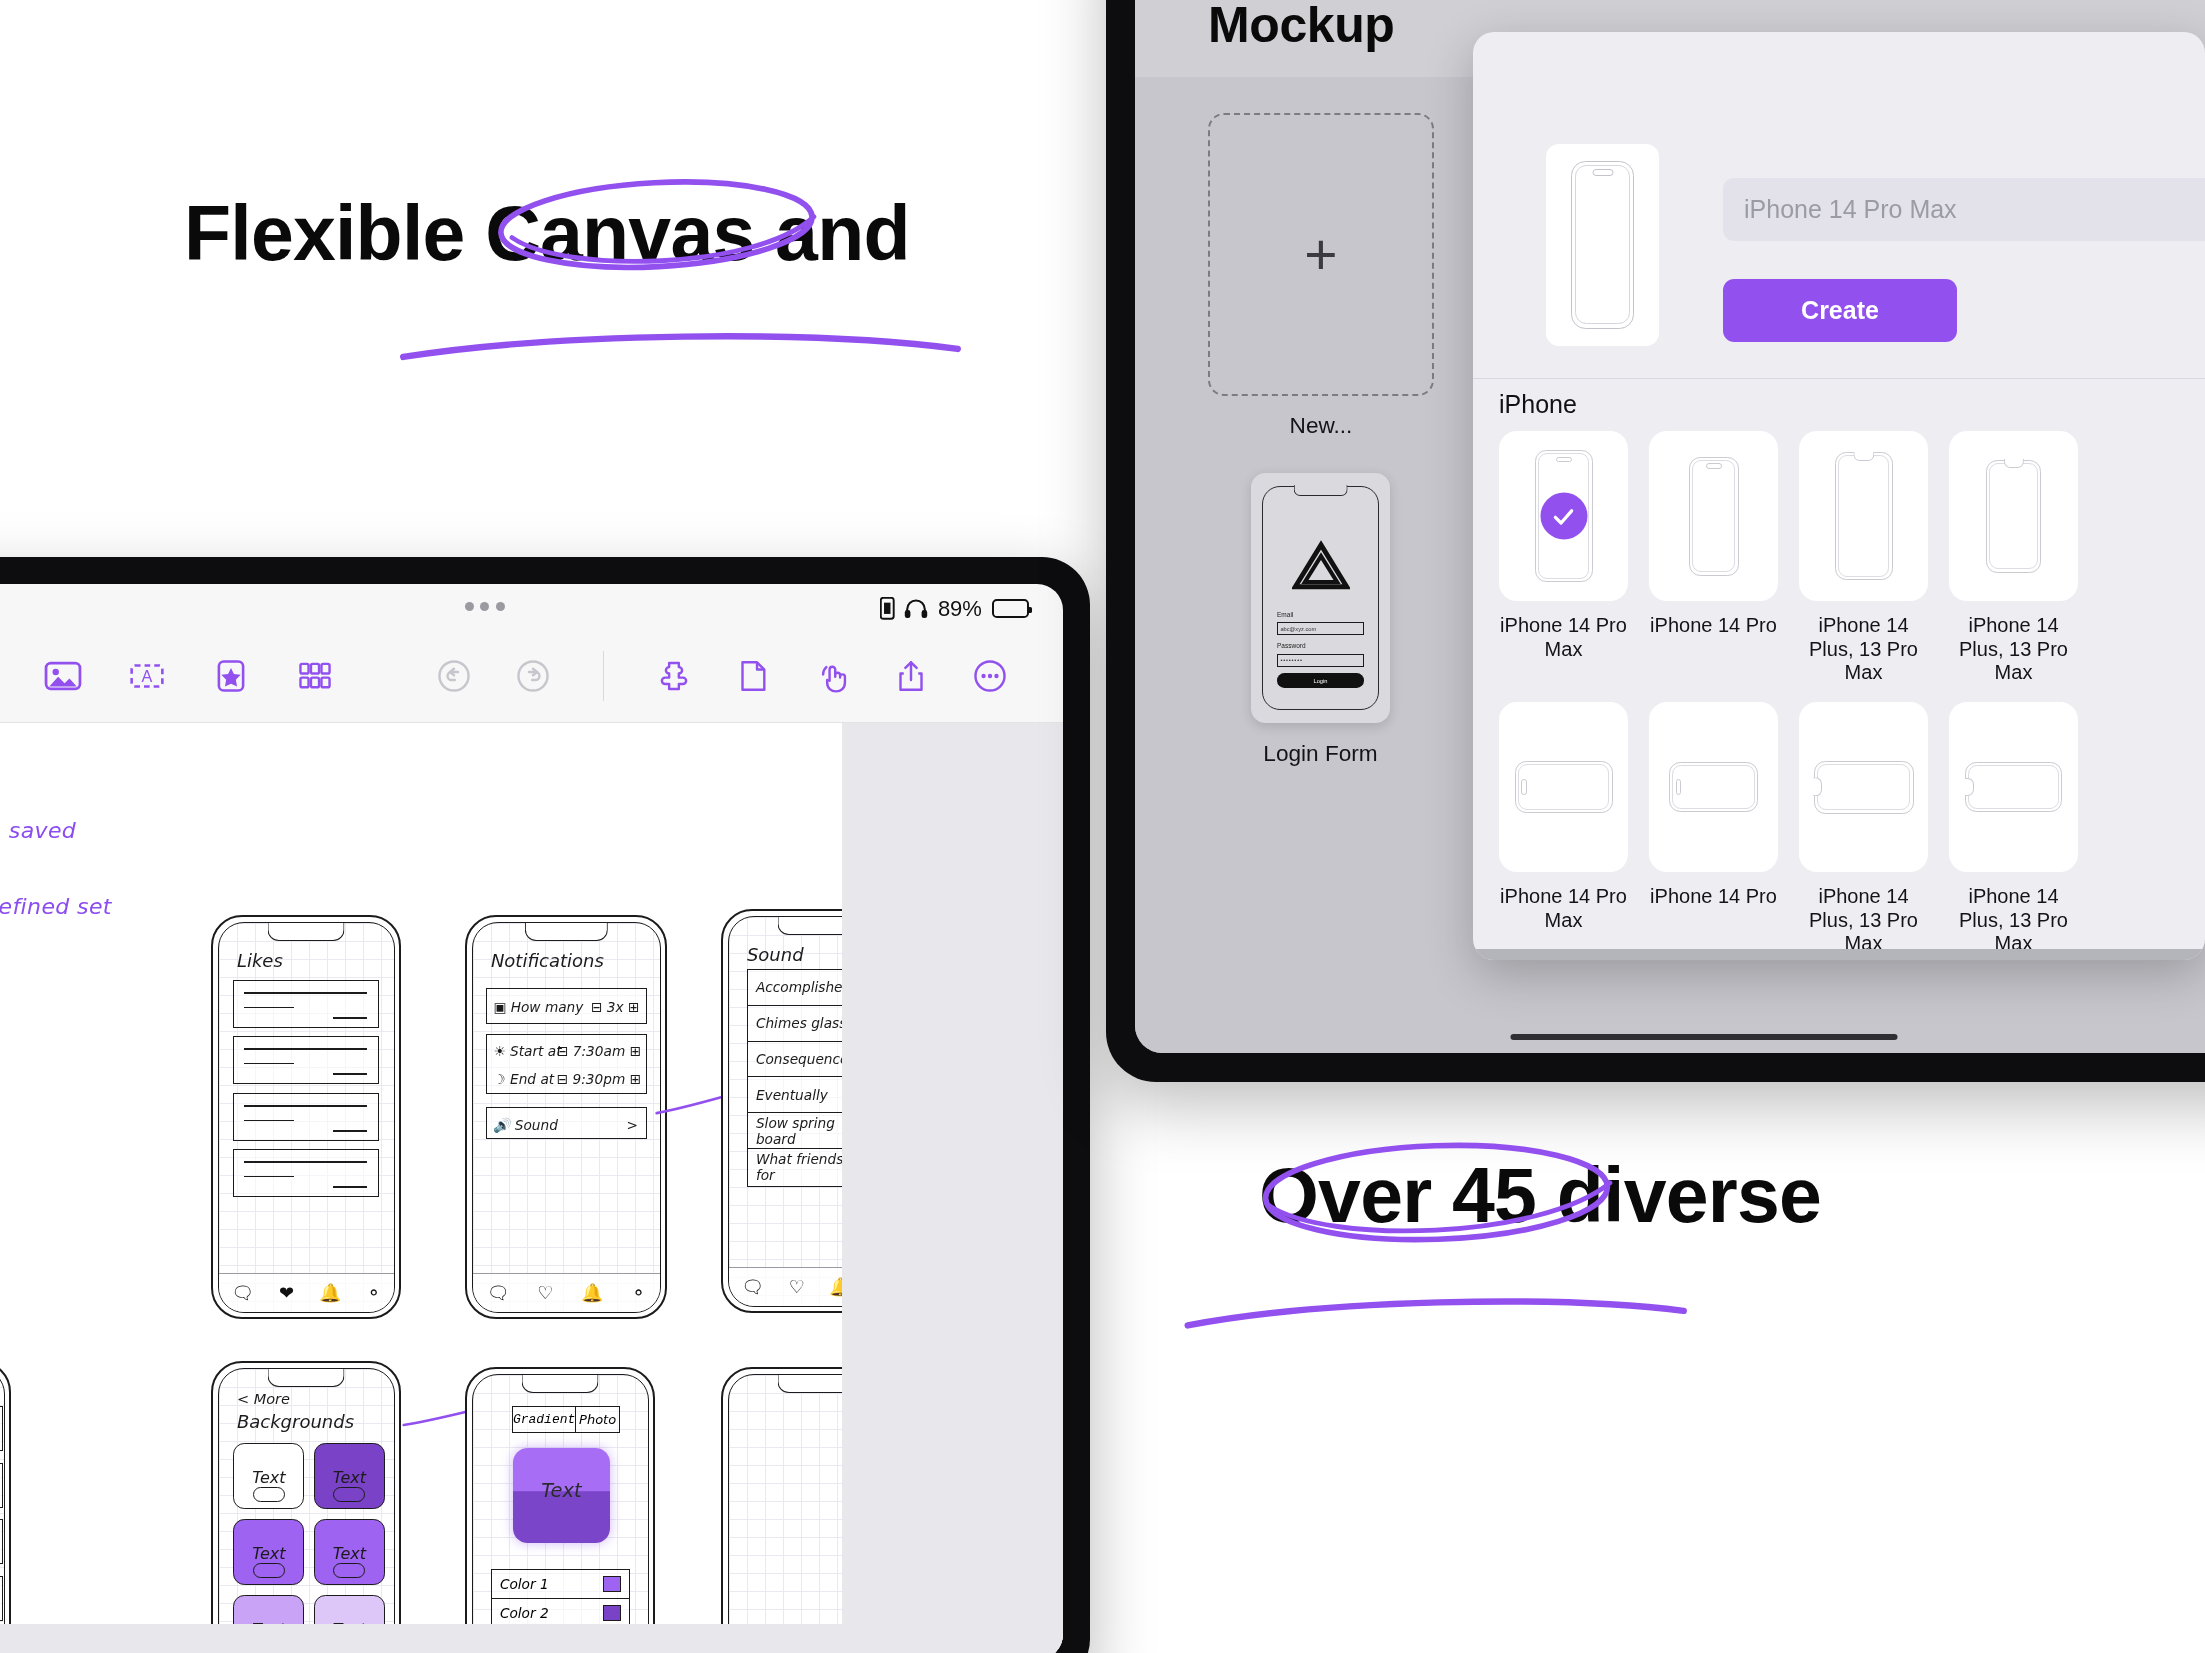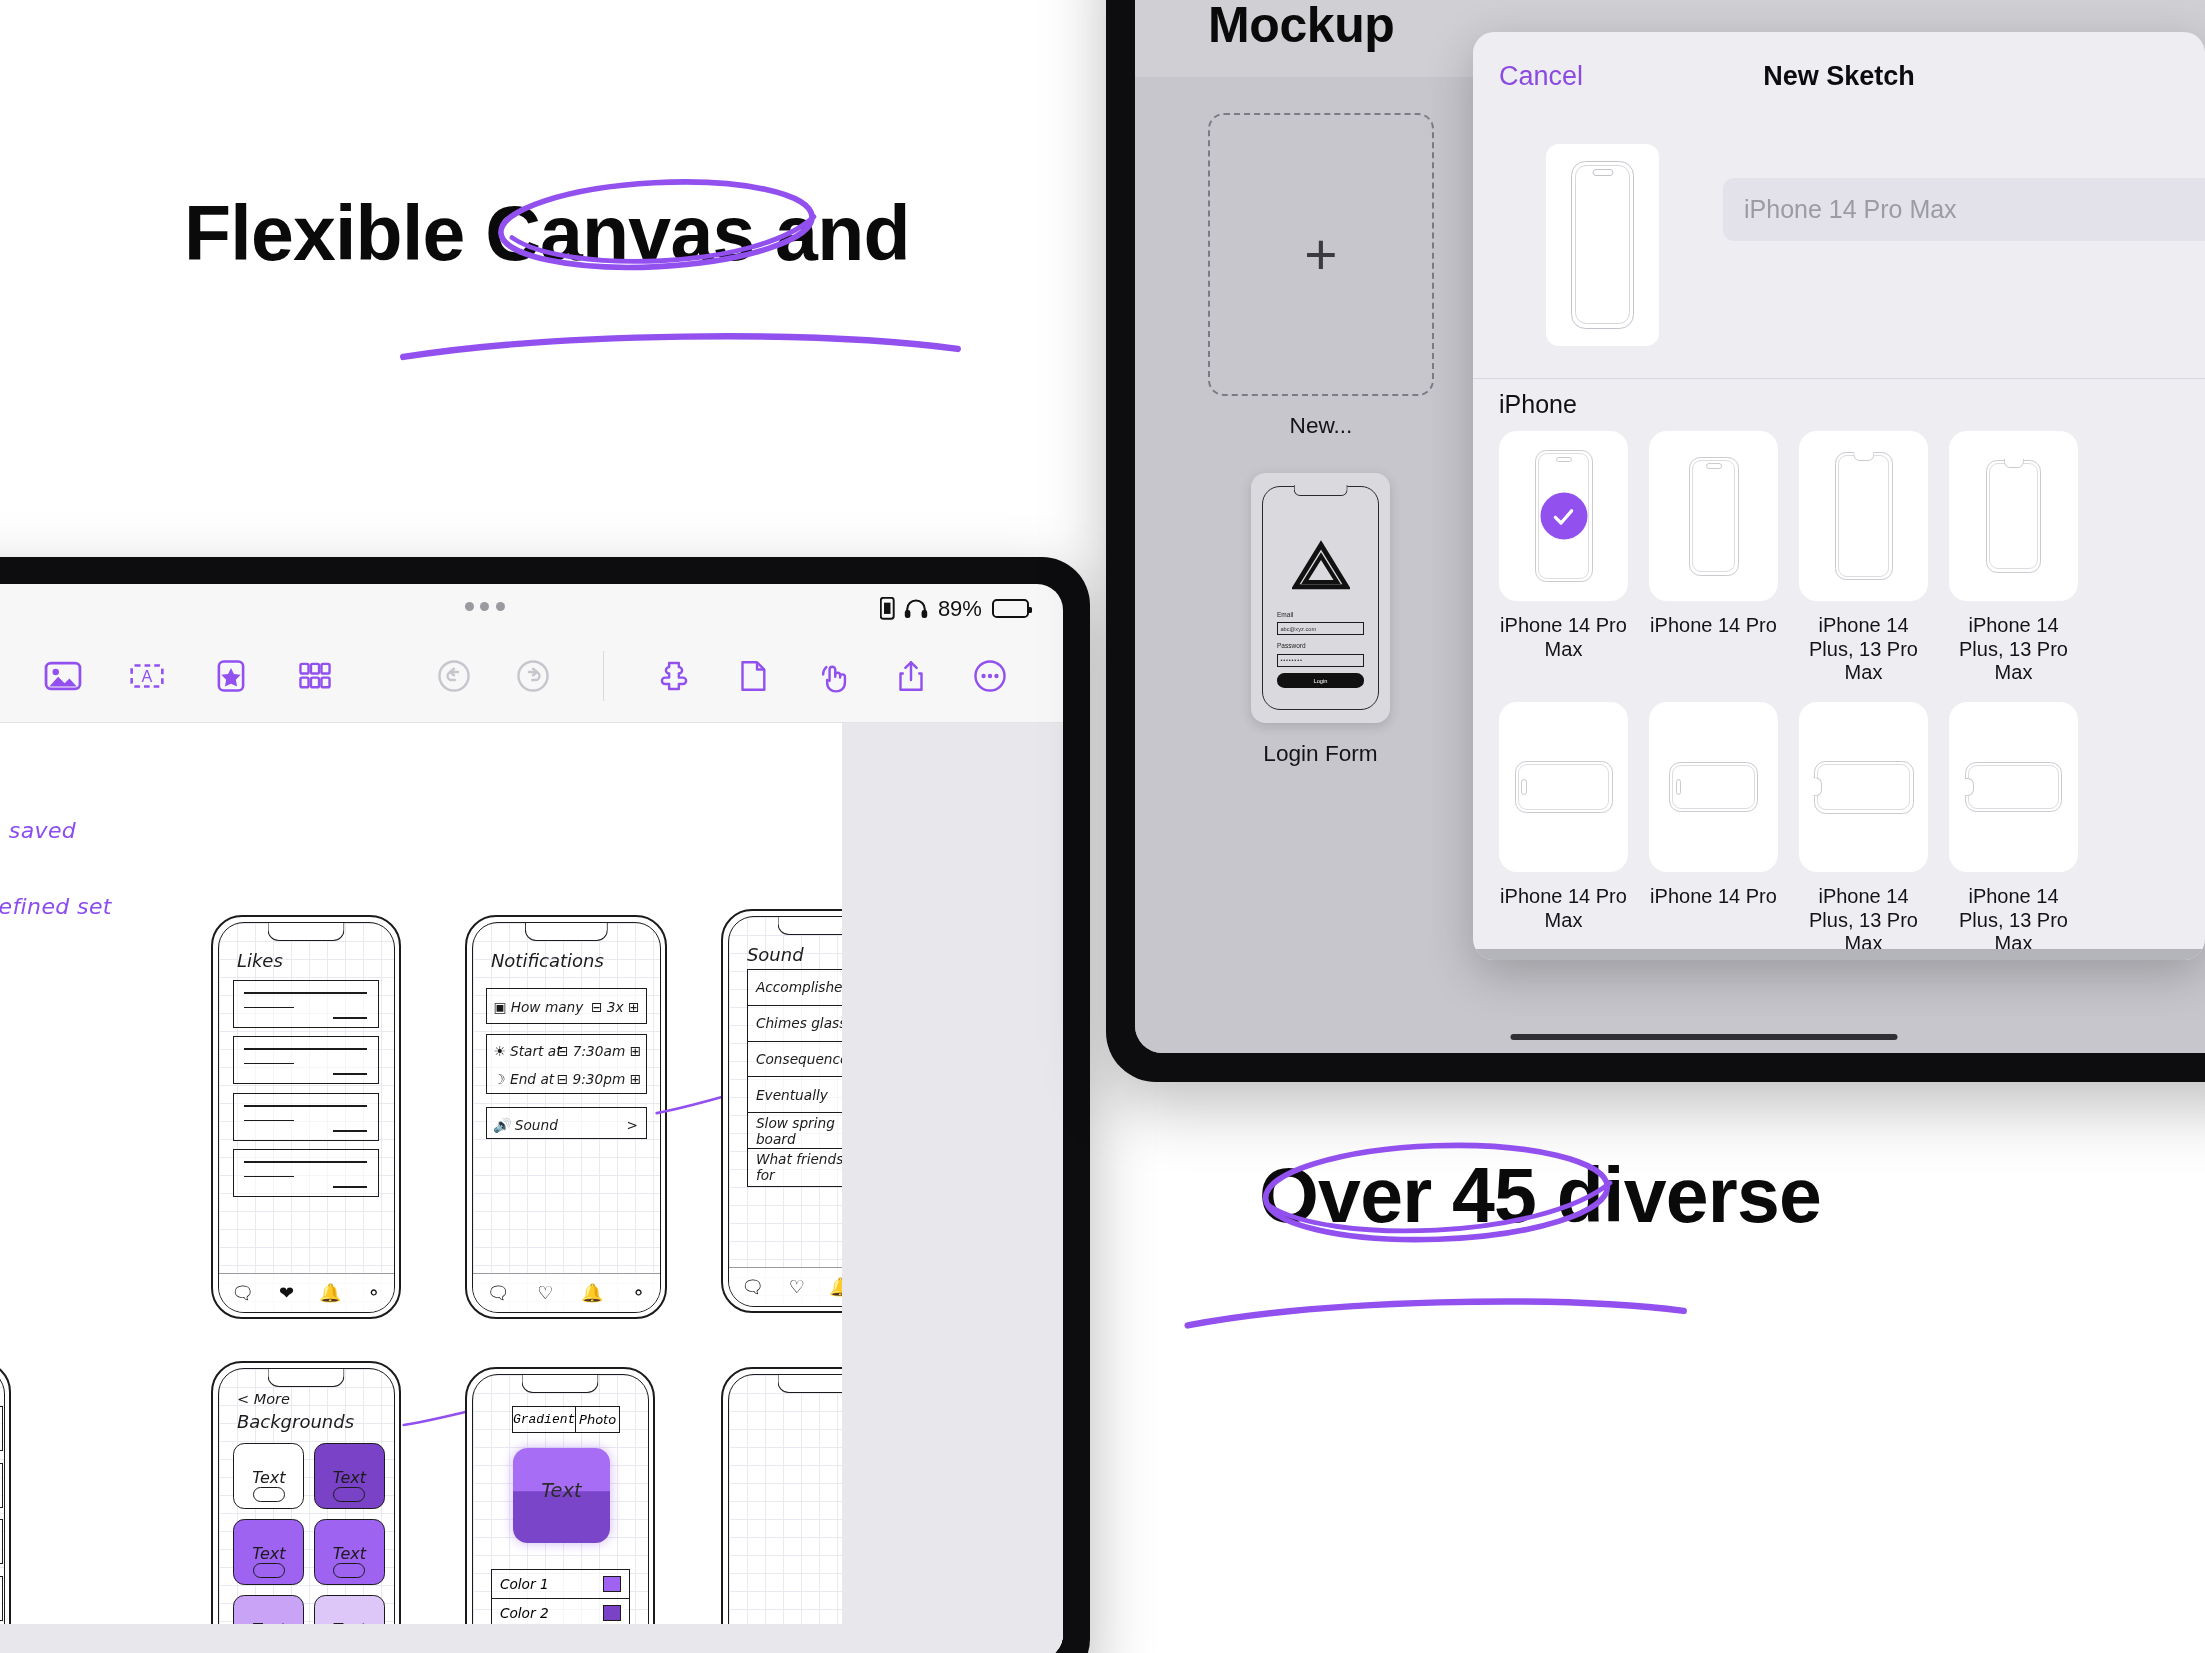"Cancel" div { html: <div> <button>Cancel</button> <div>New Sketch</div> </div> -> none }
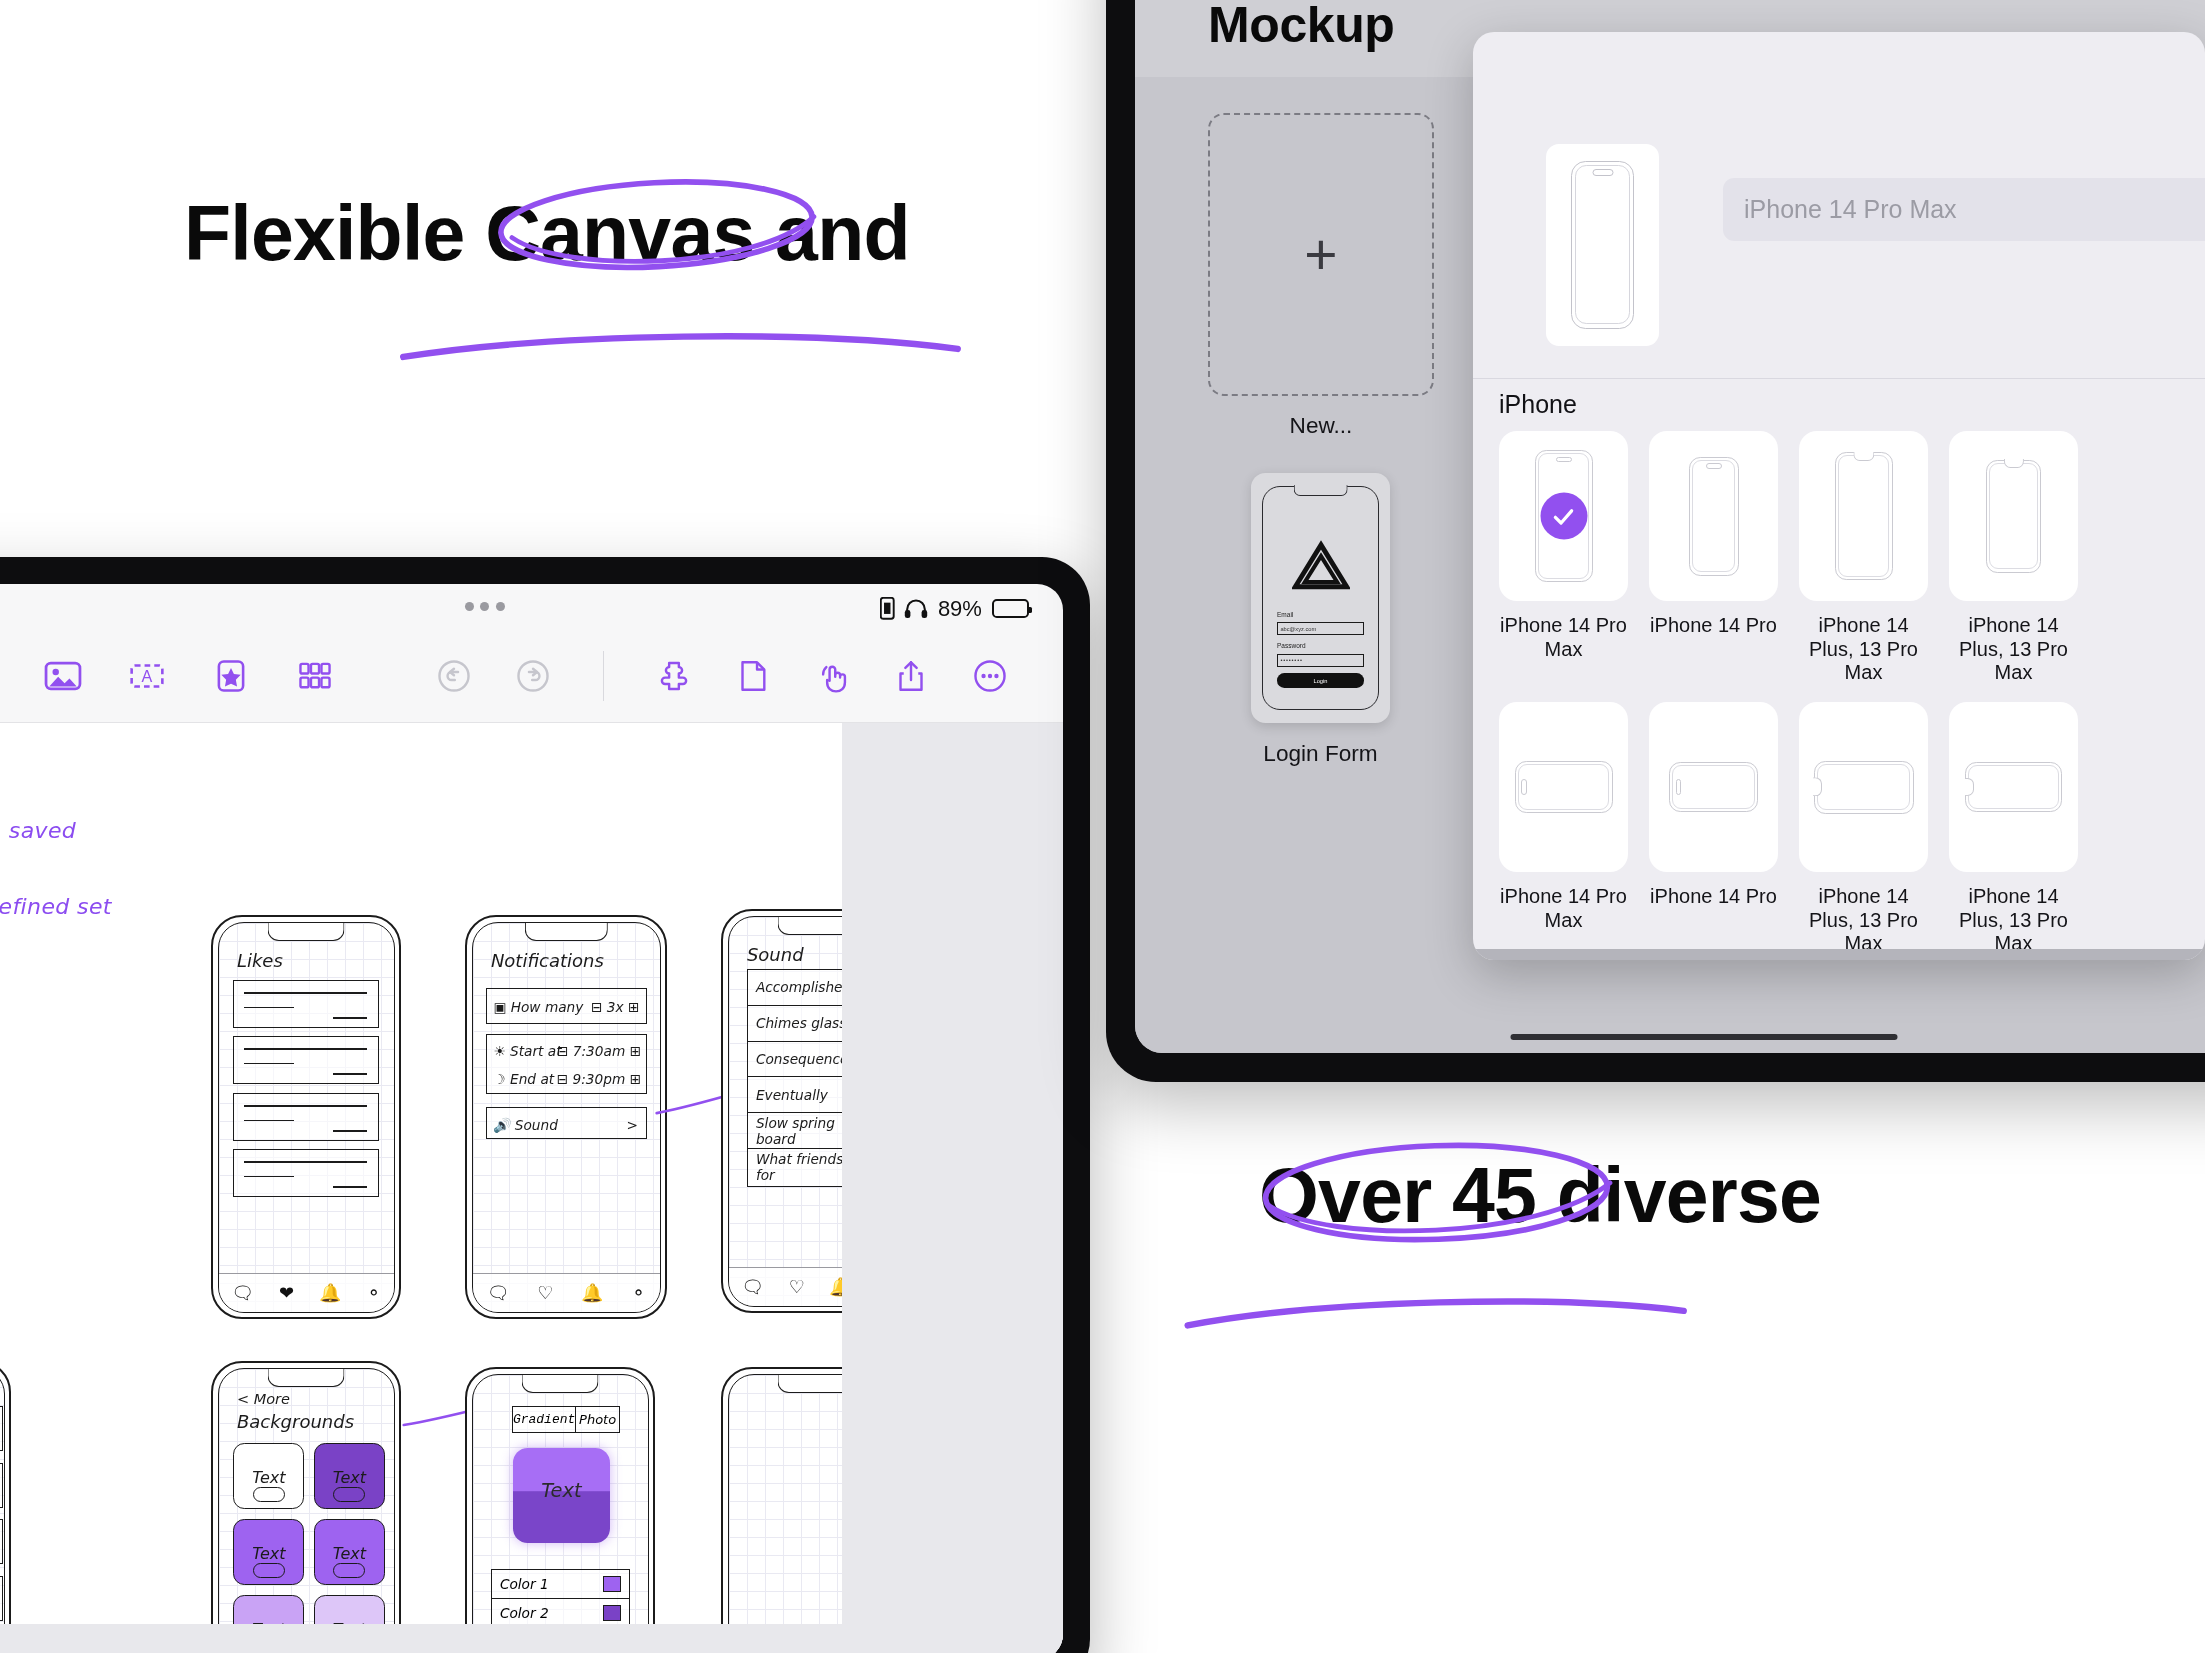"Create" button { html: none -> <button>Create</button> }
